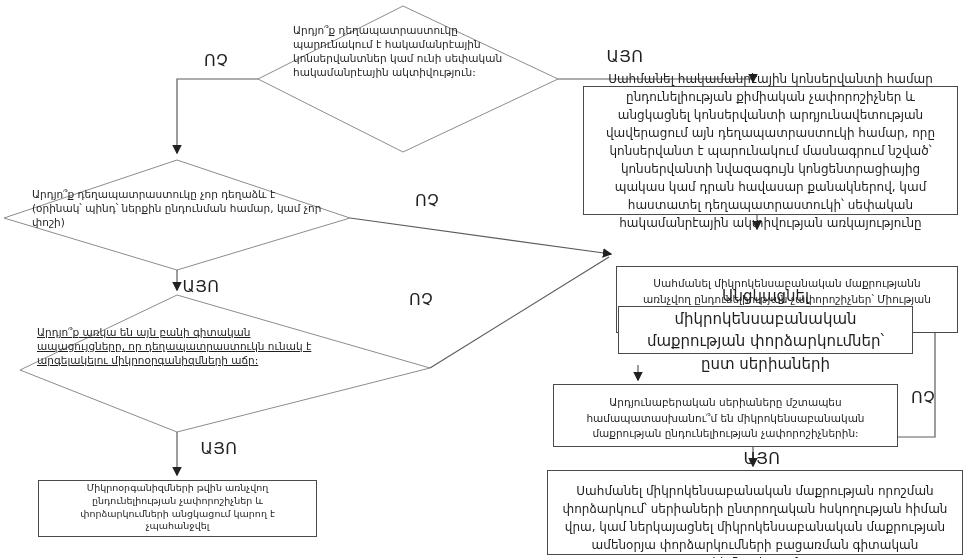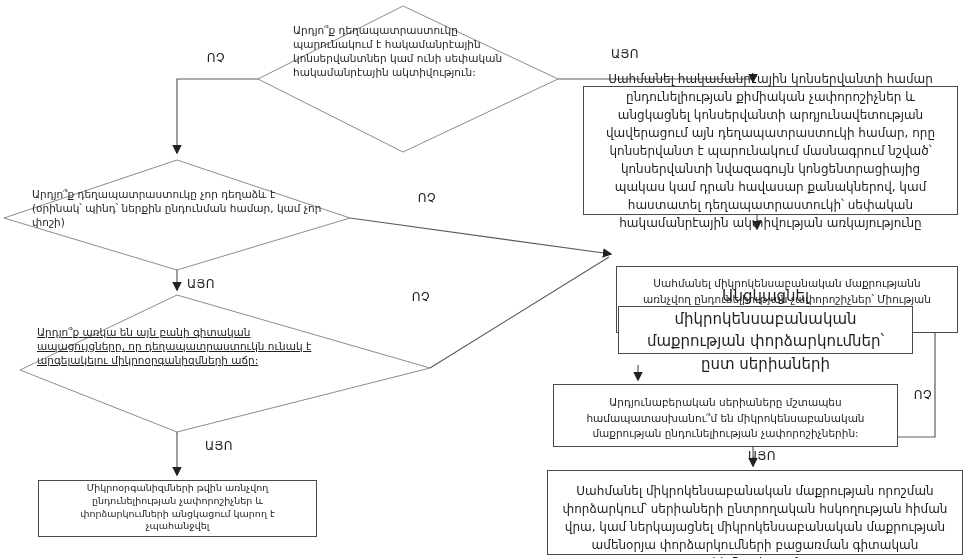"ՈՉ" .lbl { font-size: 12px -> 16px }
